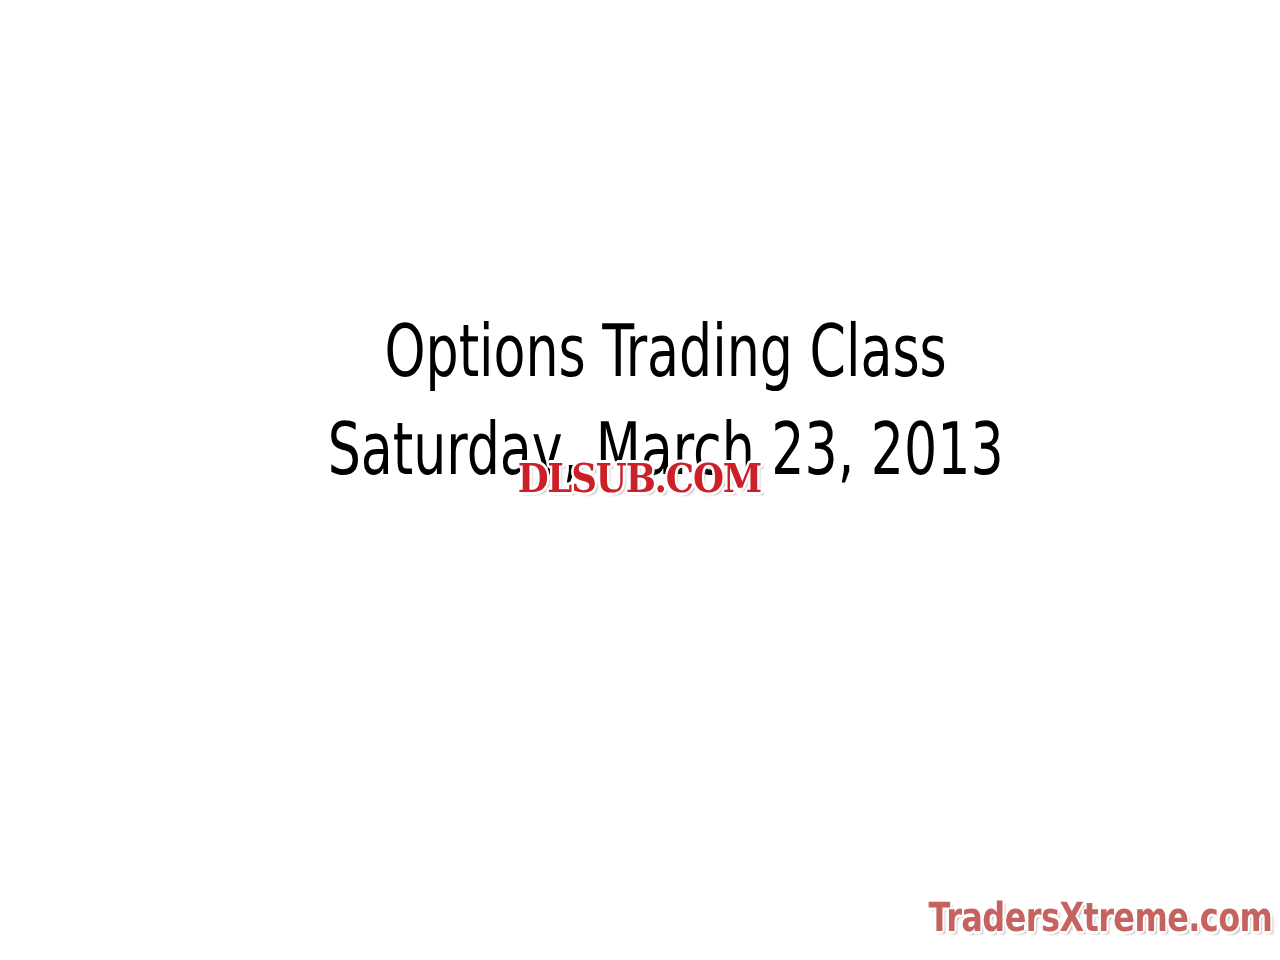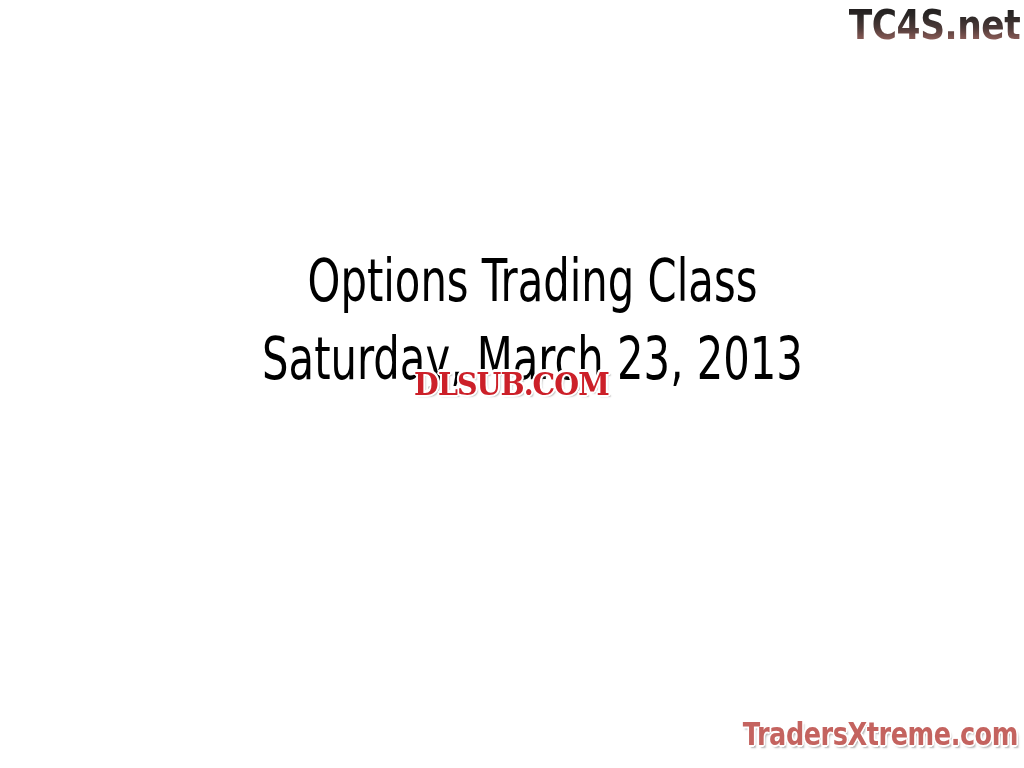"TC4S.net" div { html: <div> <span>TC4S.net</span> </div> -> none }
